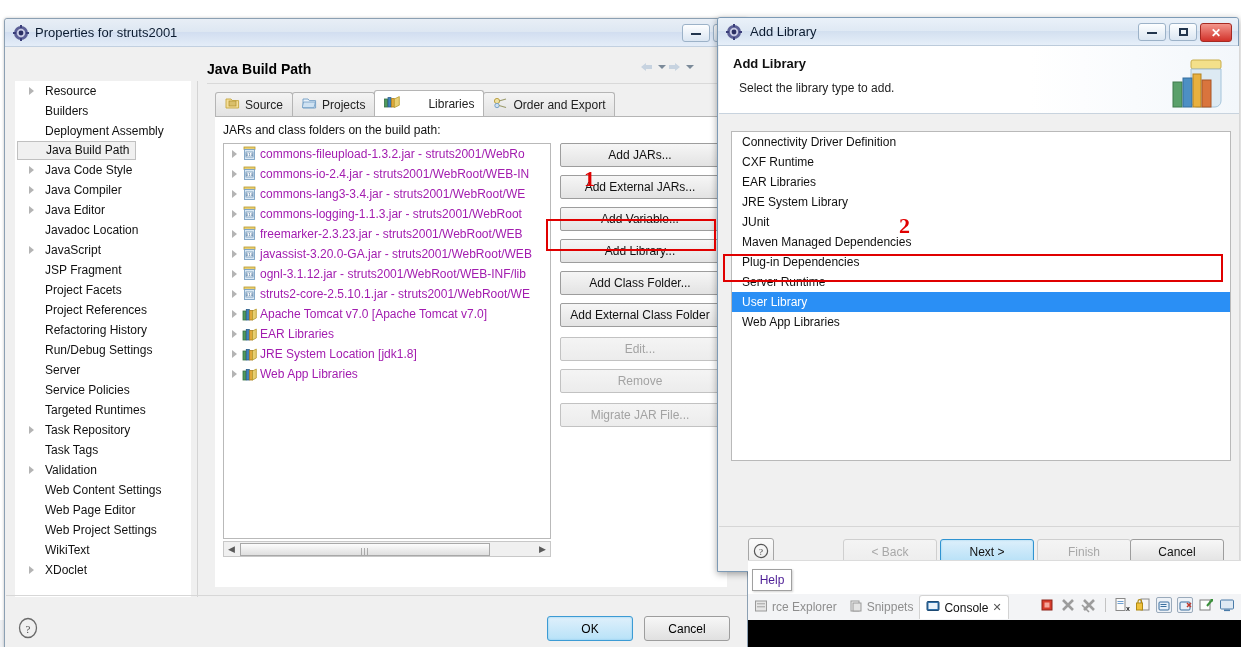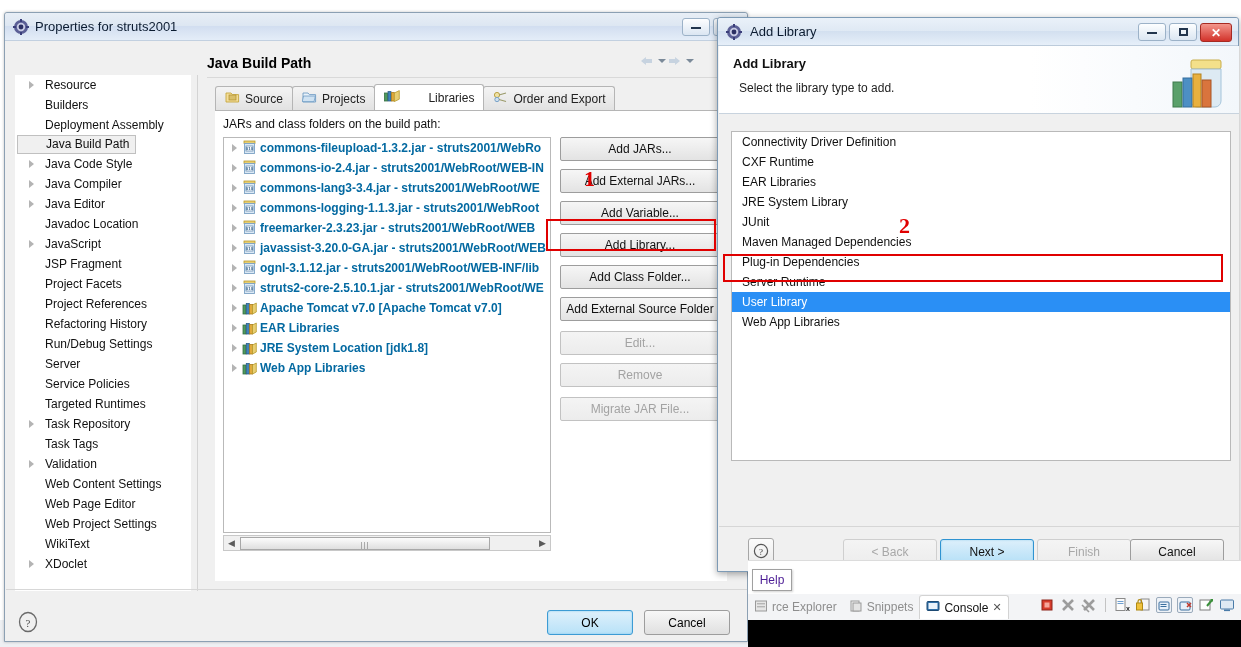"Properties for struts2001" .props-win { top: 12px -> 18px }
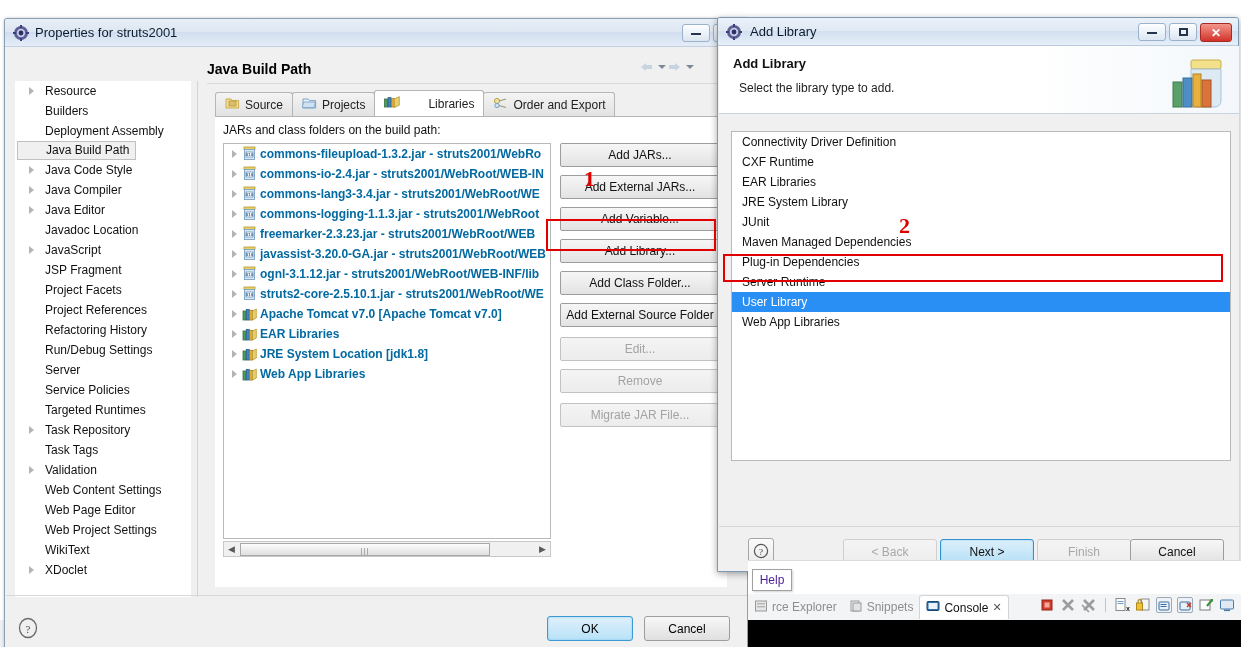"commons-fileupload-1.3.2.jar -" .jar-row { color: #0369a1 -> #a21caf; font-weight: bold -> none }
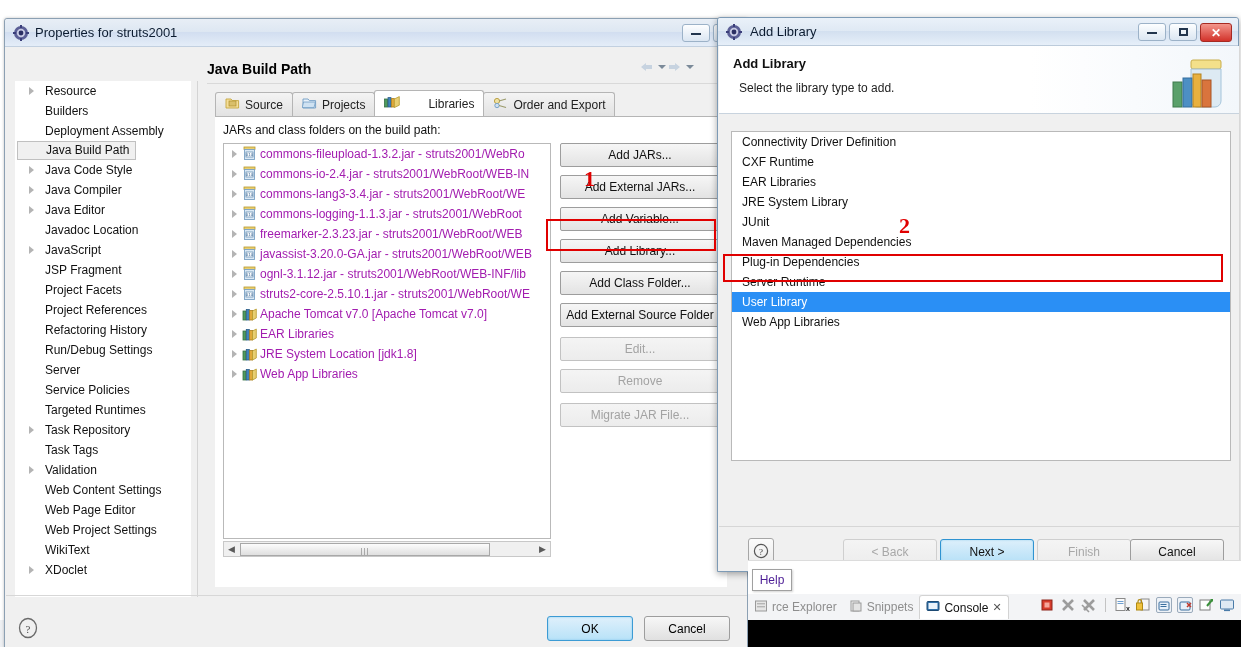"Add External Source Folder" span { text: Source -> Class }
